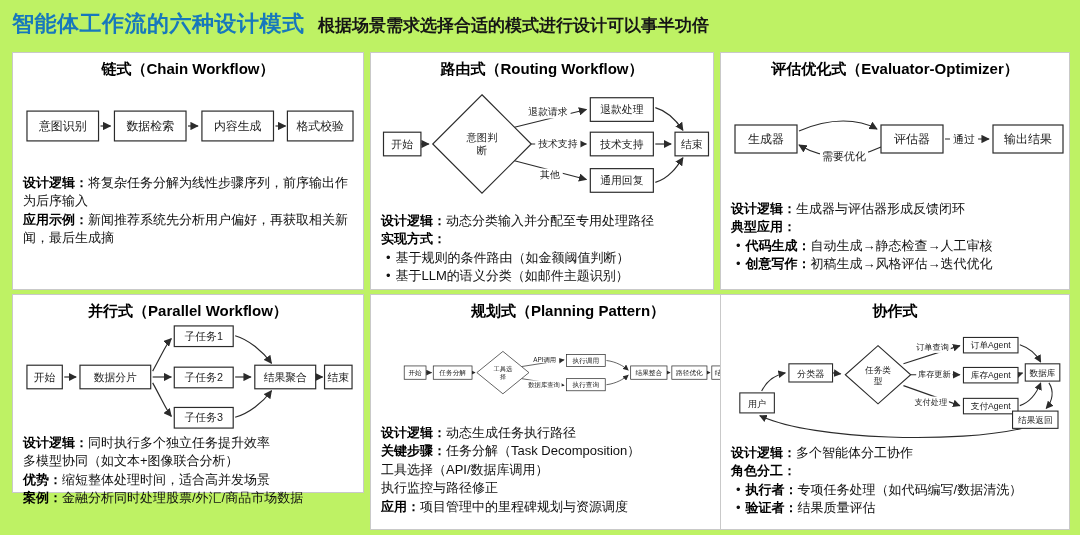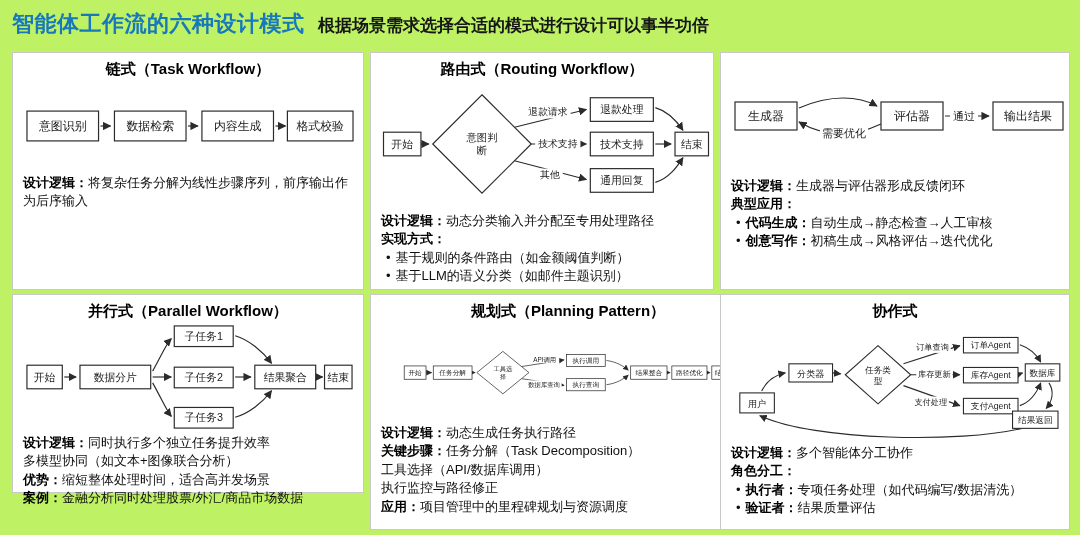"链式（Task Workflow）" div.ptitle { text: Task -> Chain }
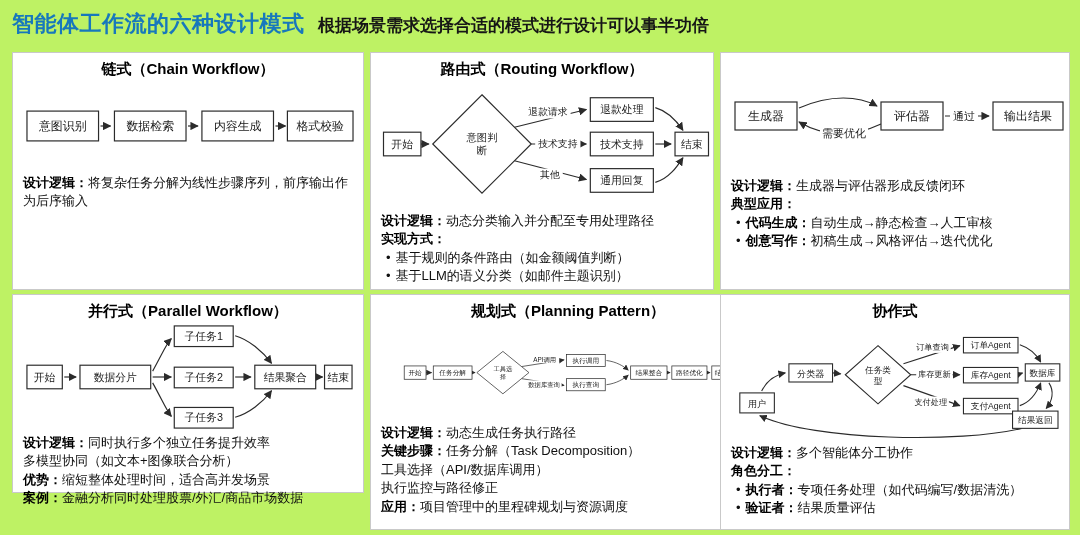"评估优化式（Evaluator-Optimizer）" div.ptitle { html: none -> <div>评估优化式（Evaluator-Optimizer）</div> }
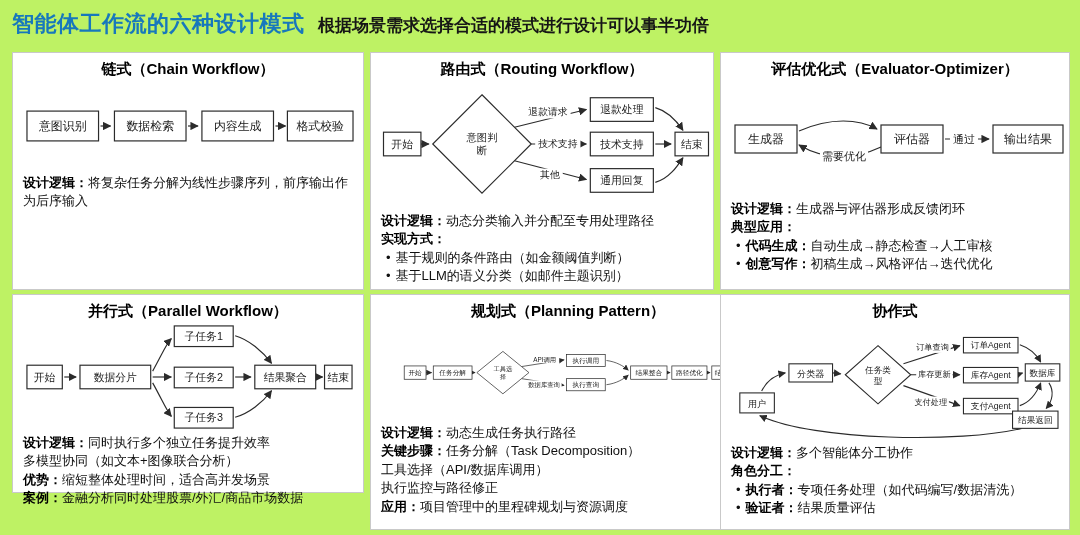"应用示例：新闻推荐系统先分析用户偏好，再获取相关新闻，最后生成摘" div.desc-line { html: none -> <div><b>应用示例：</b><span>新闻推荐系统先分析用户偏好，再获取相关新闻，最后生成摘</span></div> }
